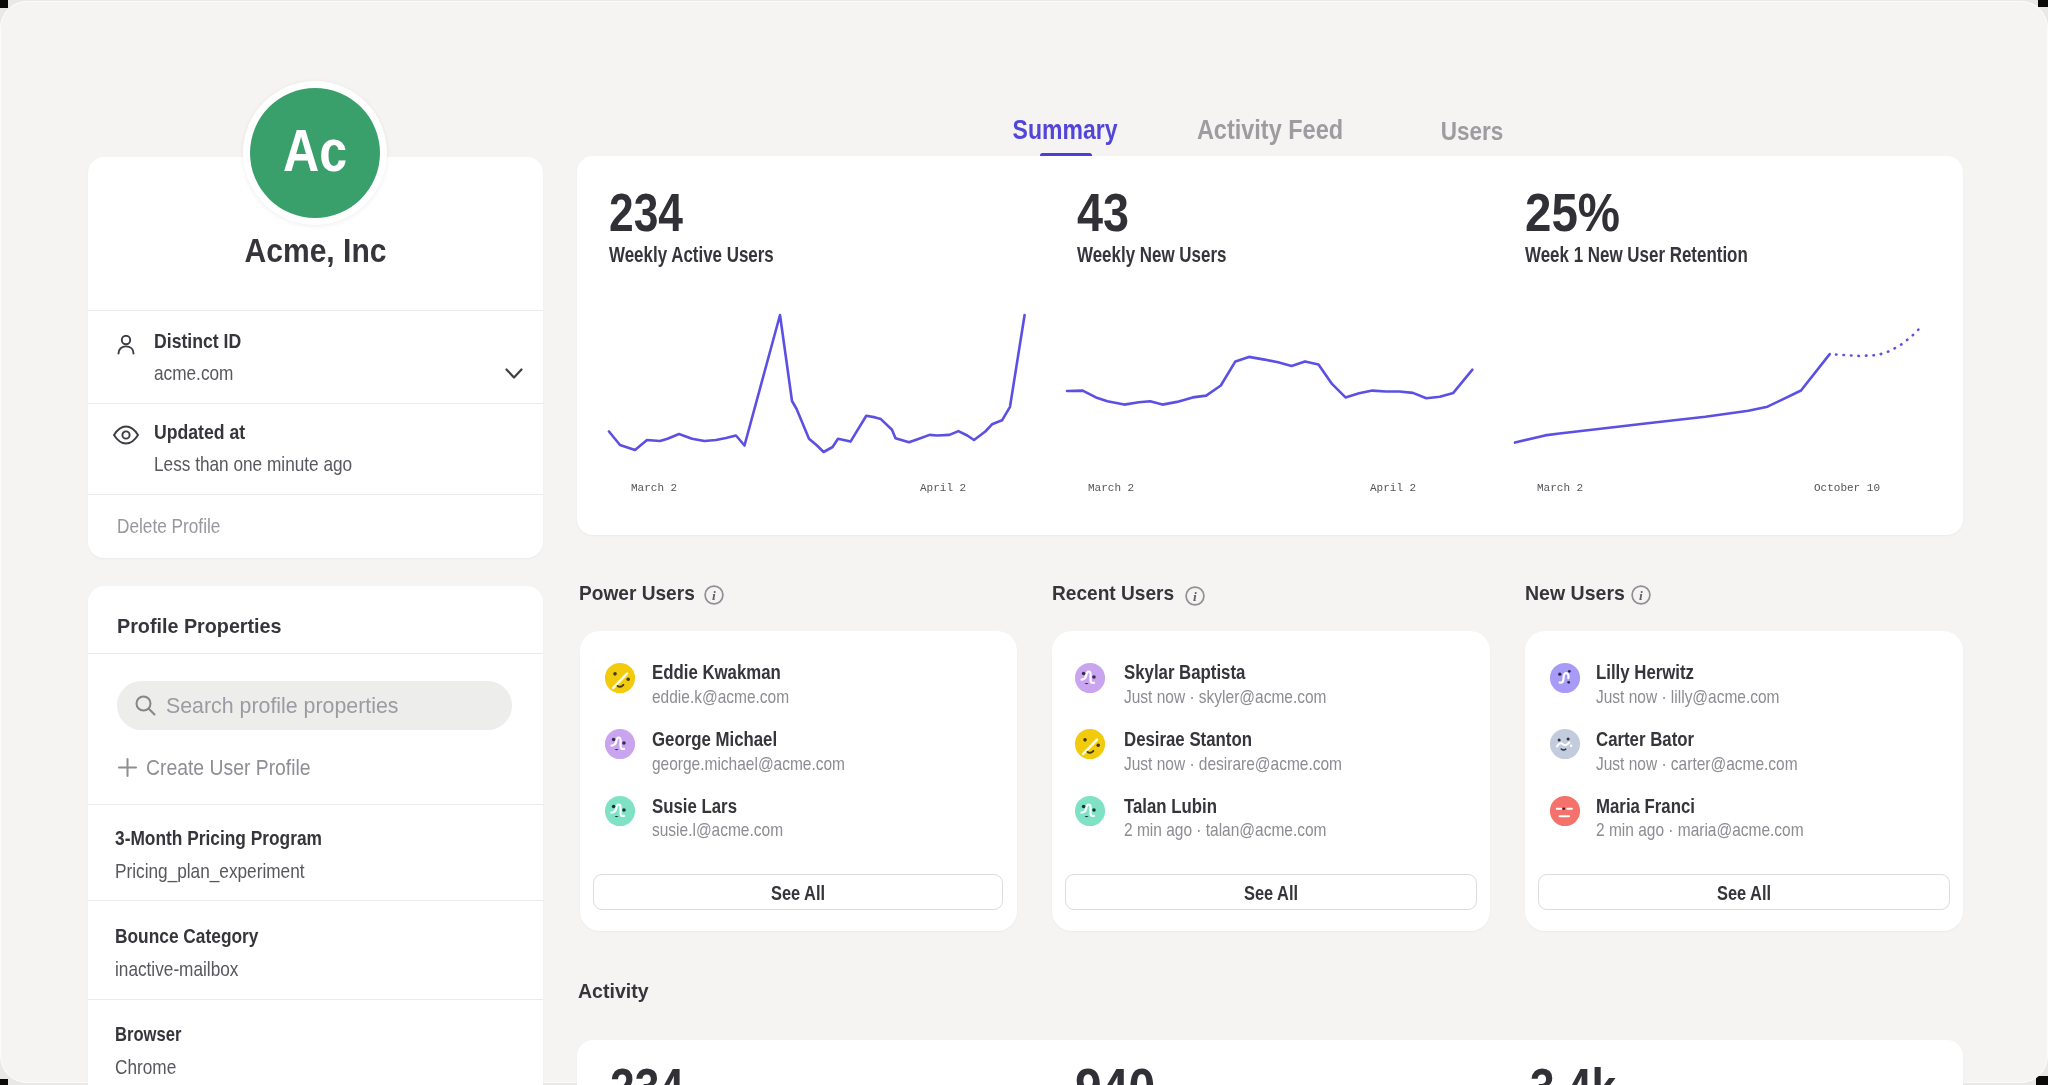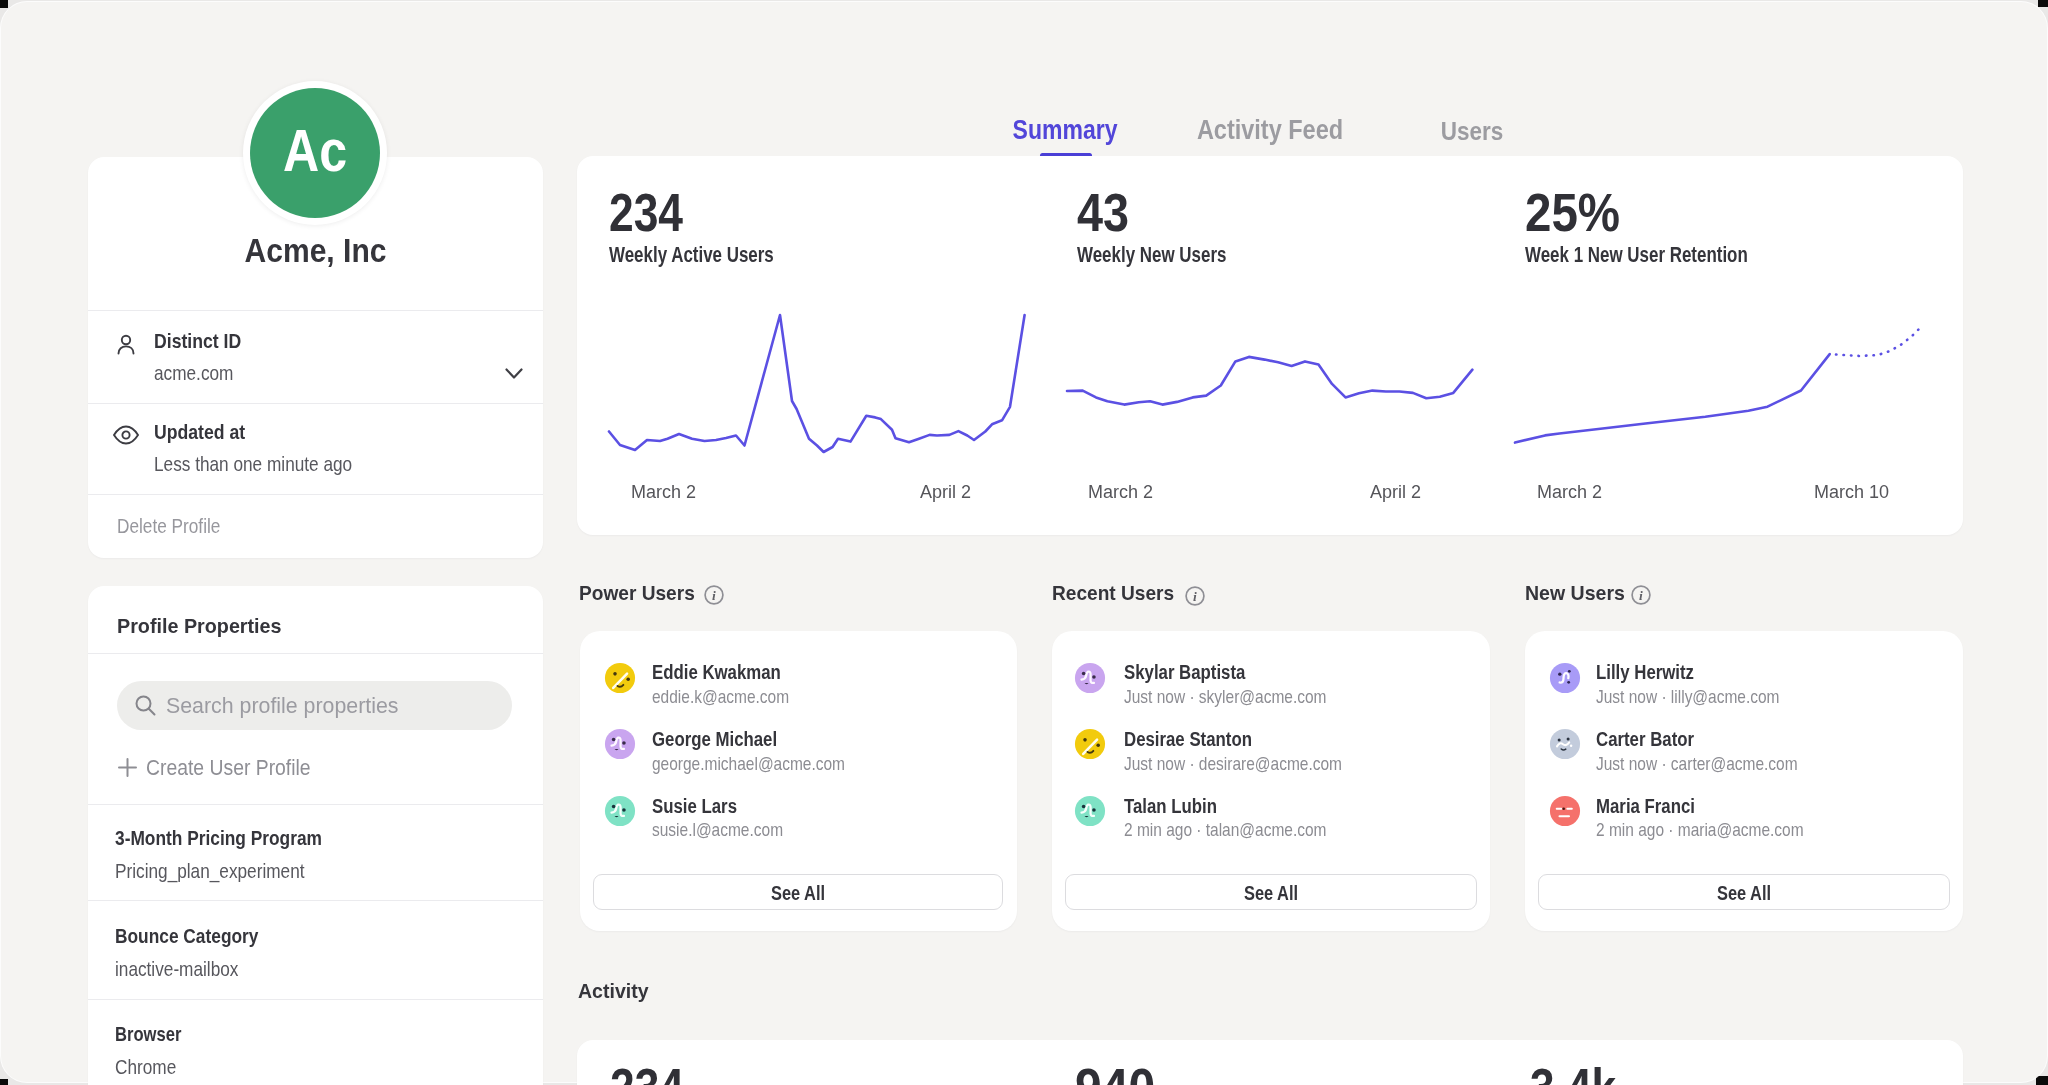"March 2" .mono { font-family: Liberation Sans, sans-serif -> Liberation Mono, monospace; font-size: 18px -> 11px }
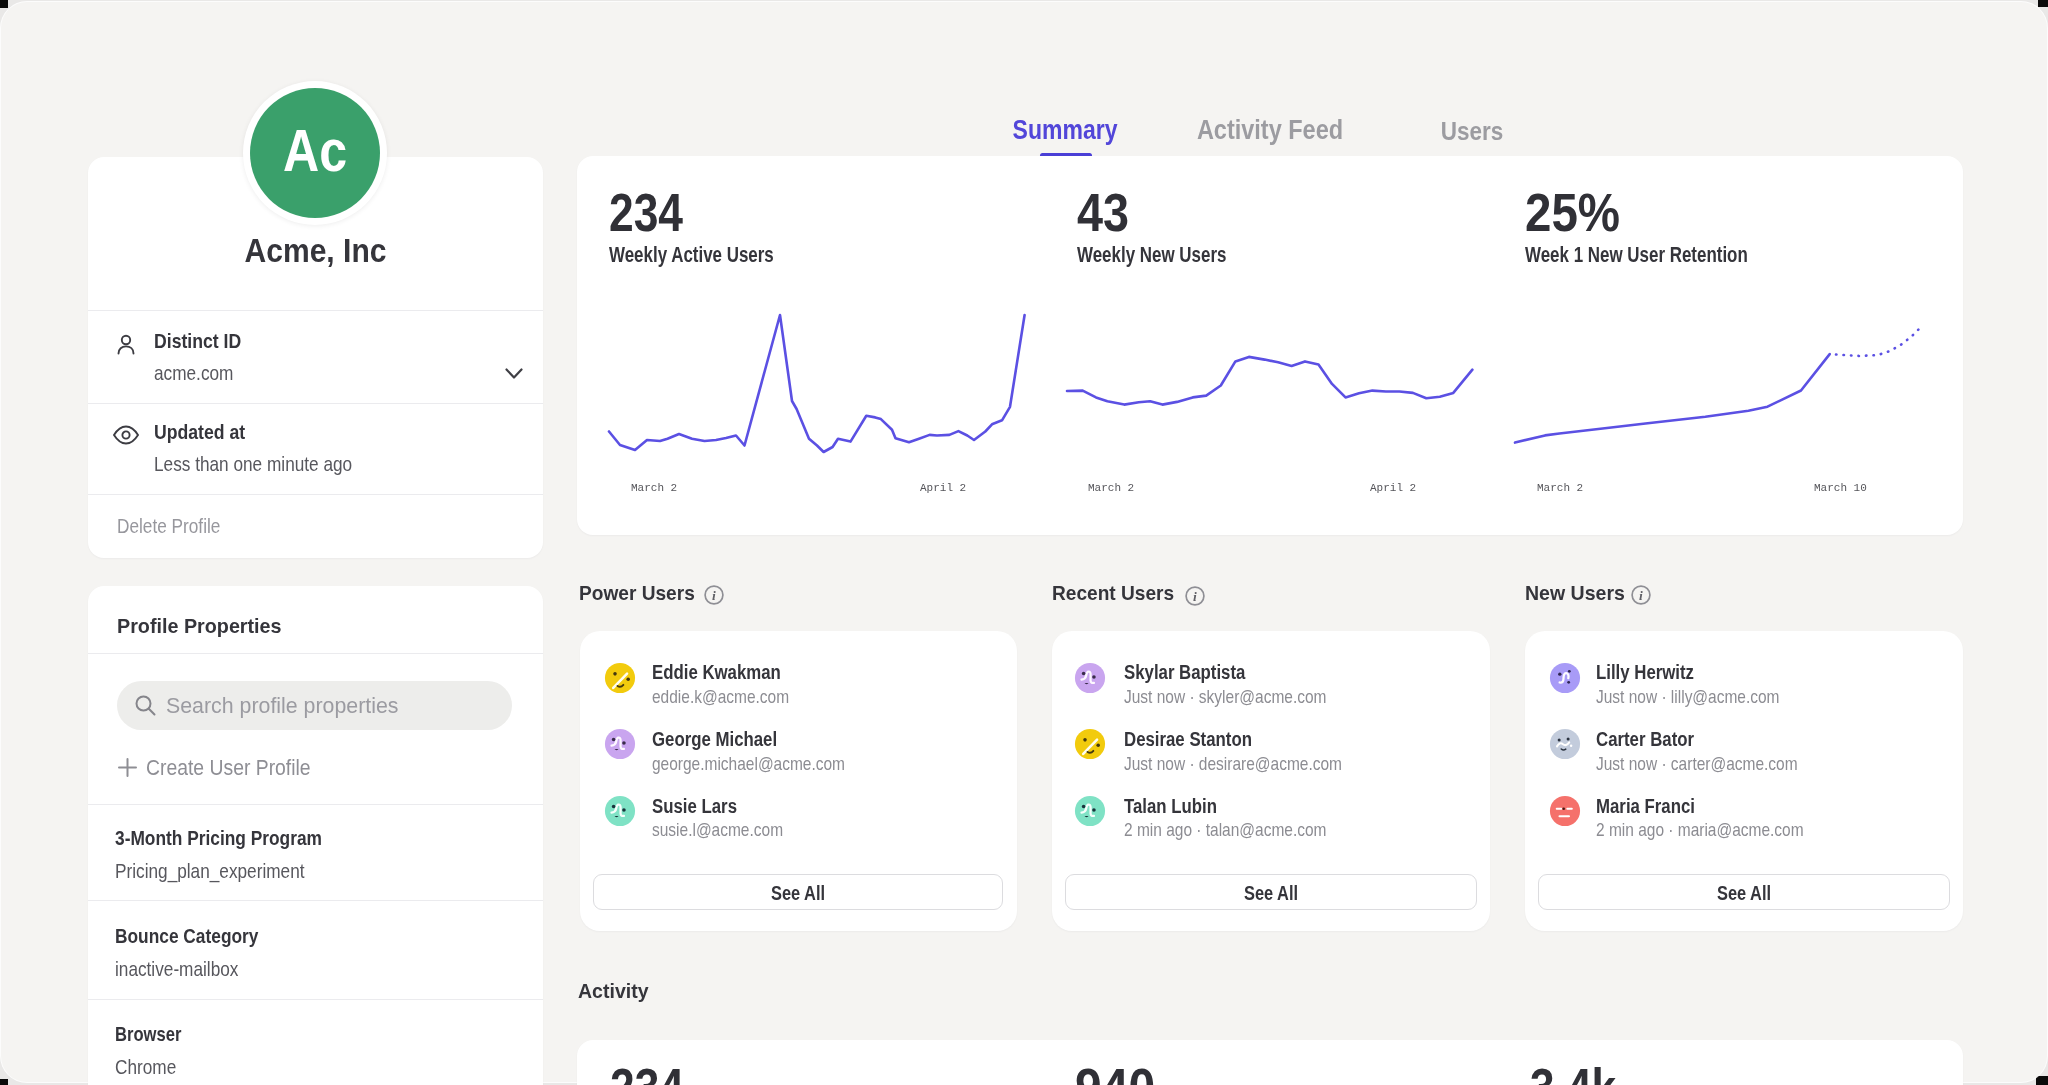"March 10" div.abs { text: March -> October }
